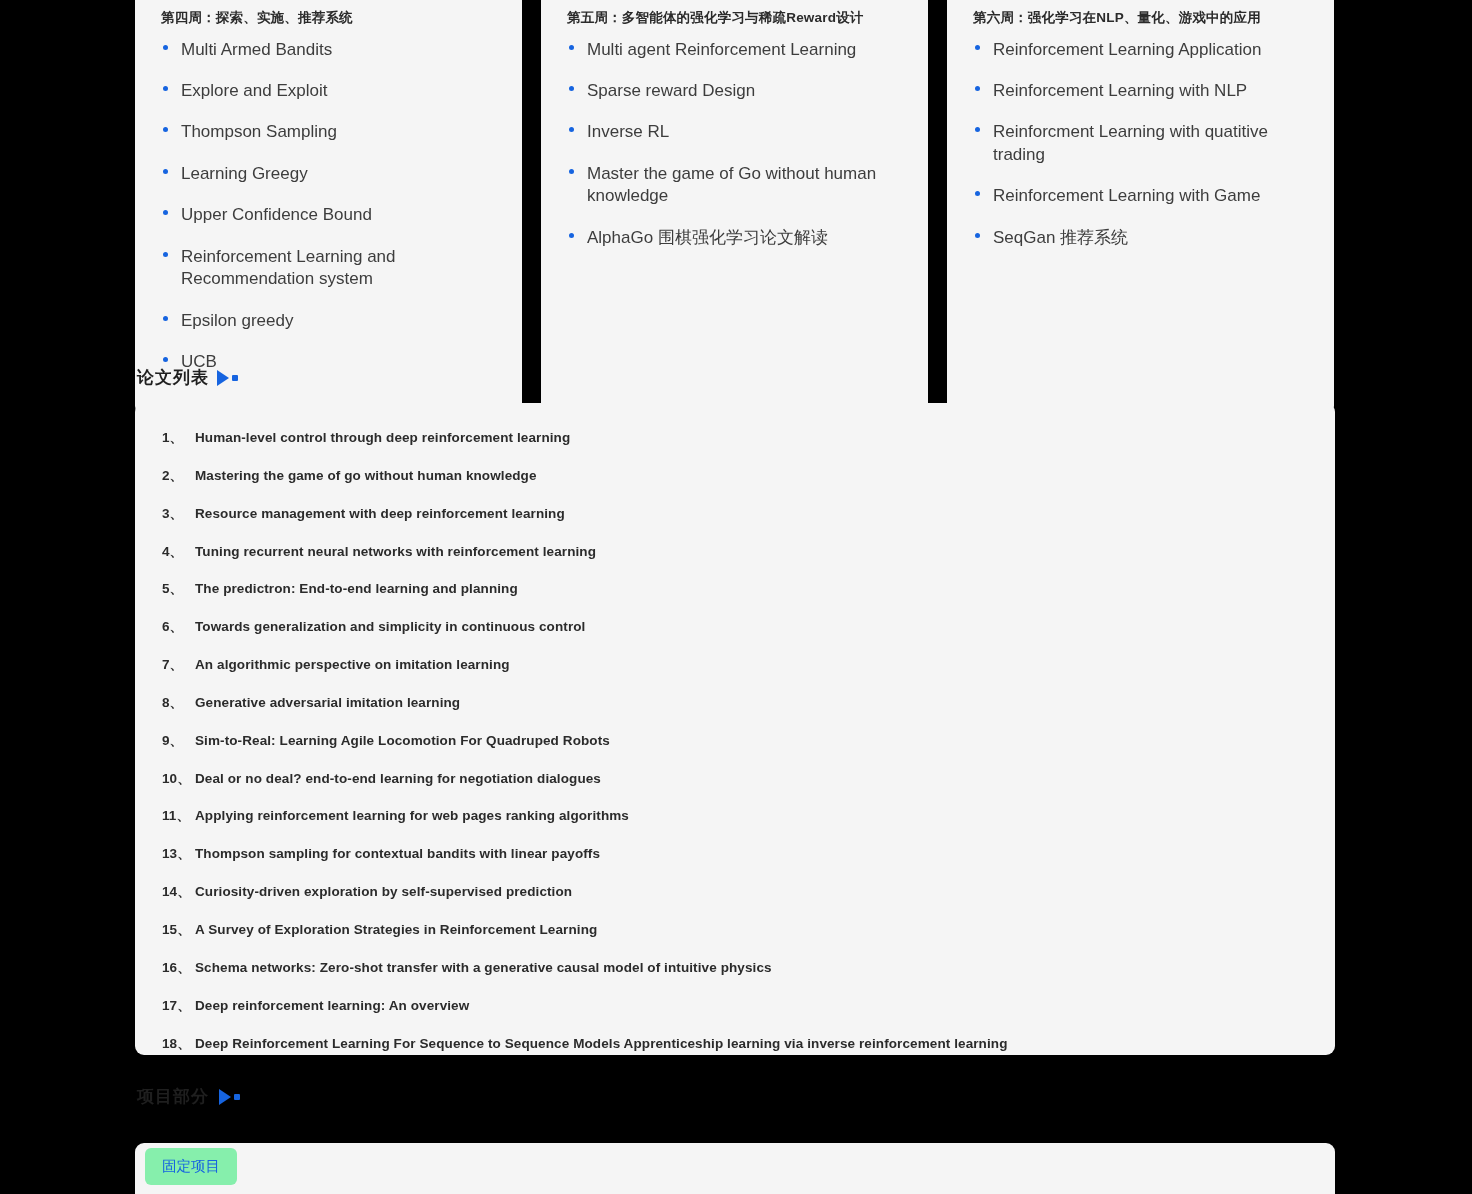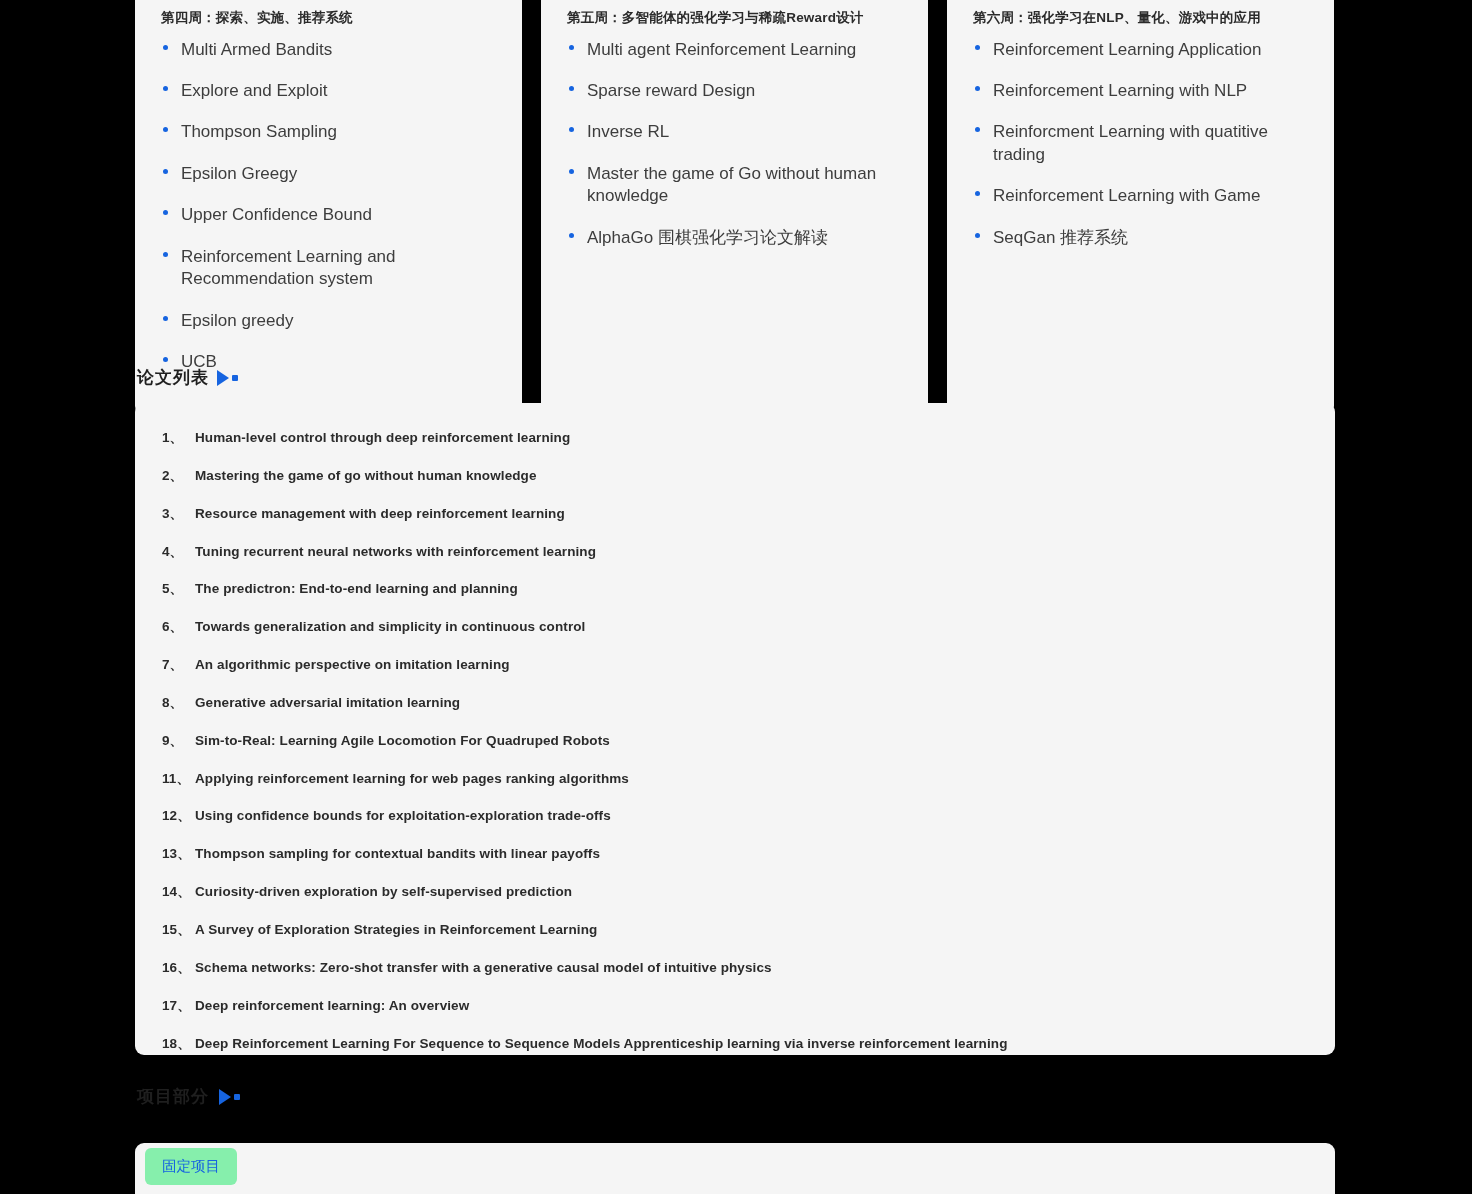"Epsilon Greegy" span { text: Epsilon -> Learning }
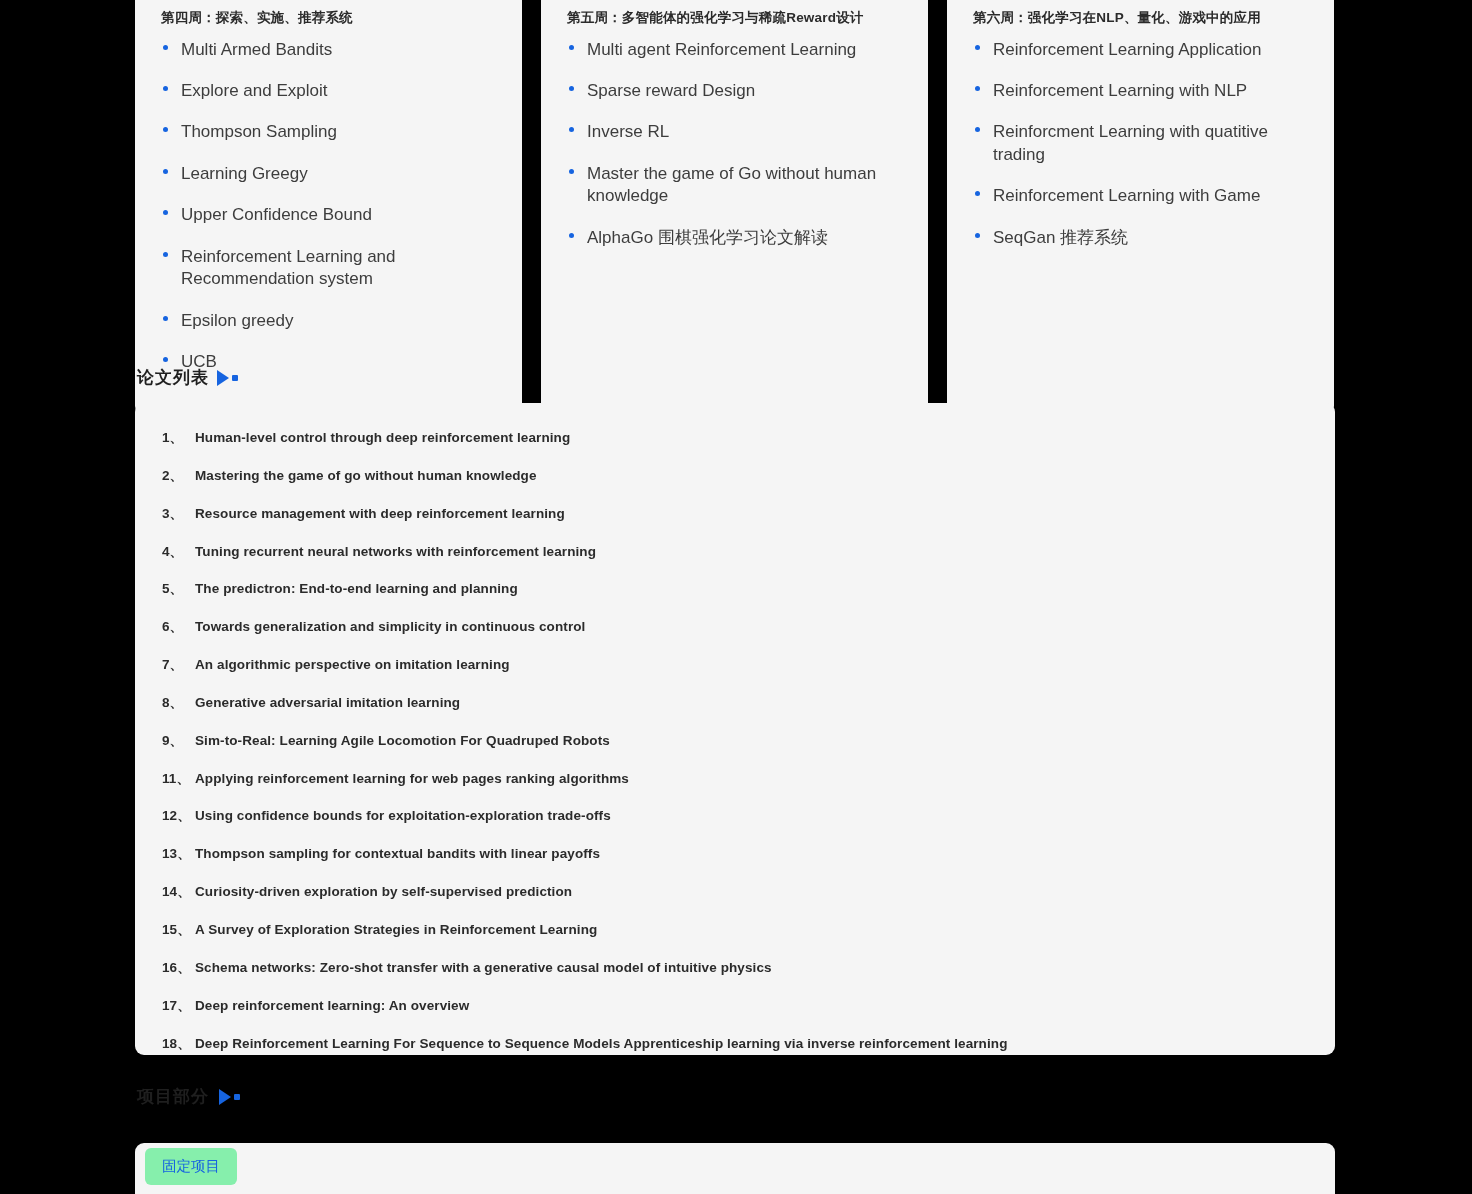"10、" li { html: none -> <li> <span>10、</span> <span>Deal or no deal? end-to-end learning for negotiation dialogues</span> </li> }
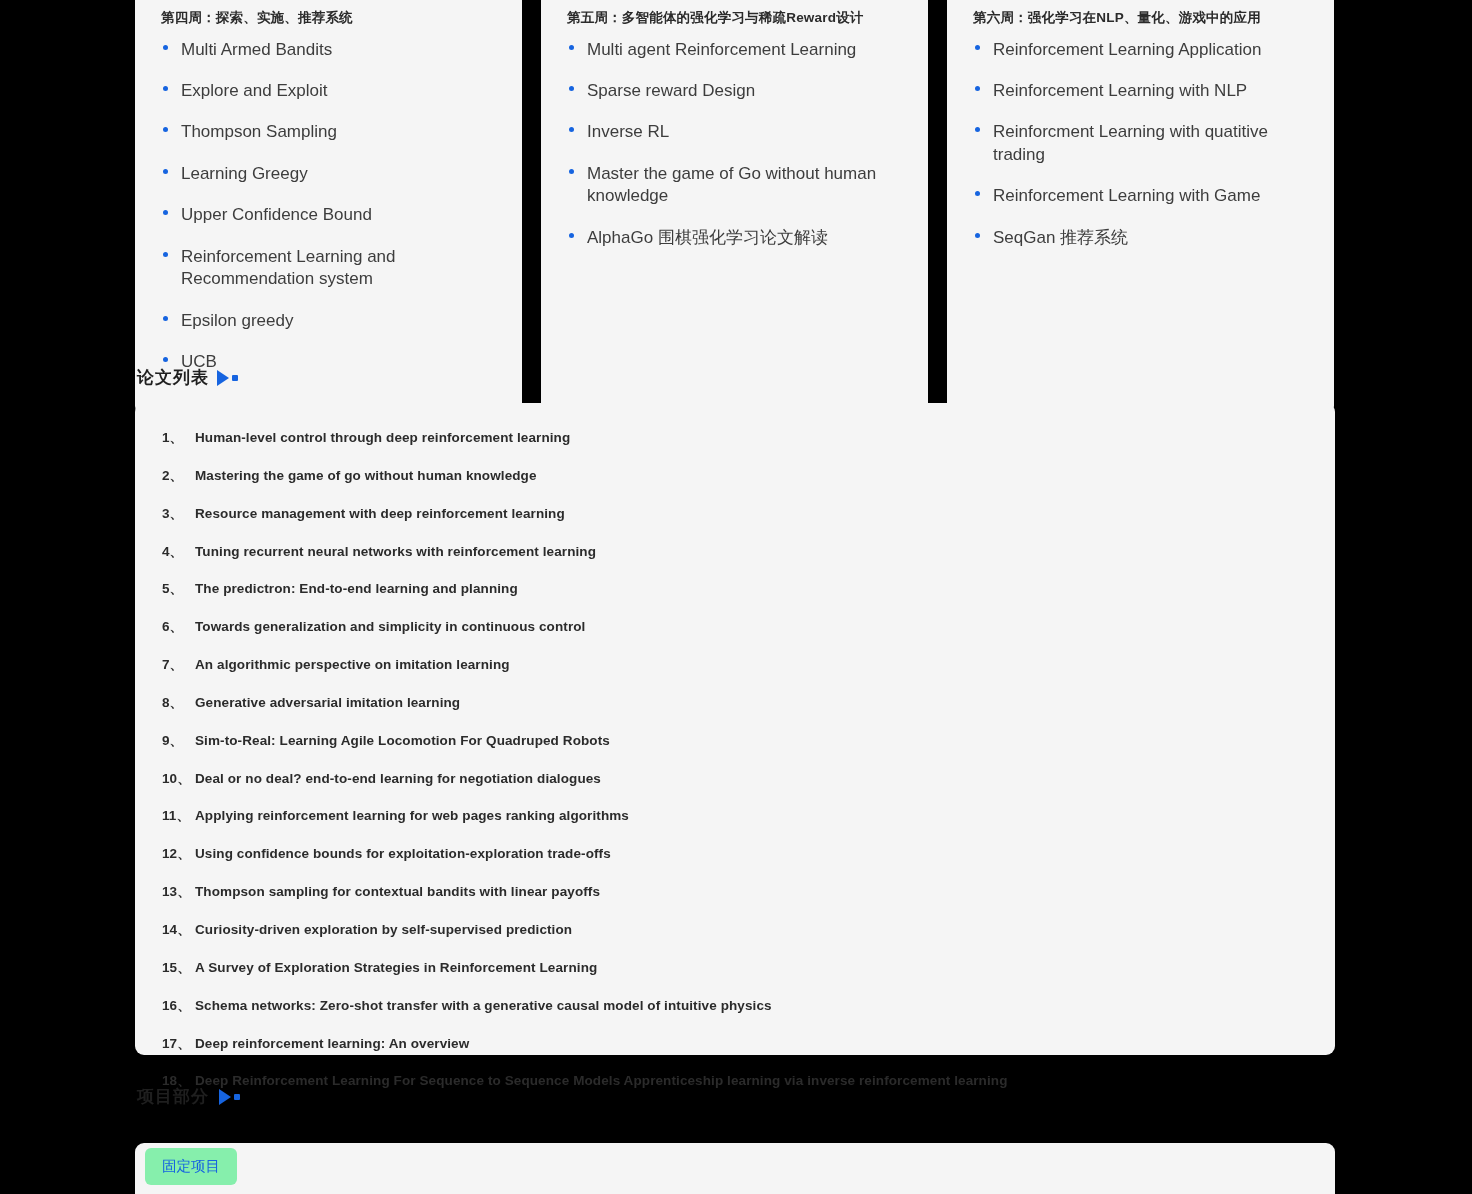"12、" li { html: <li> <span>12、</span> <span>Using confidence bounds for exploitation-exploration trade-offs</span> </li> -> none }
